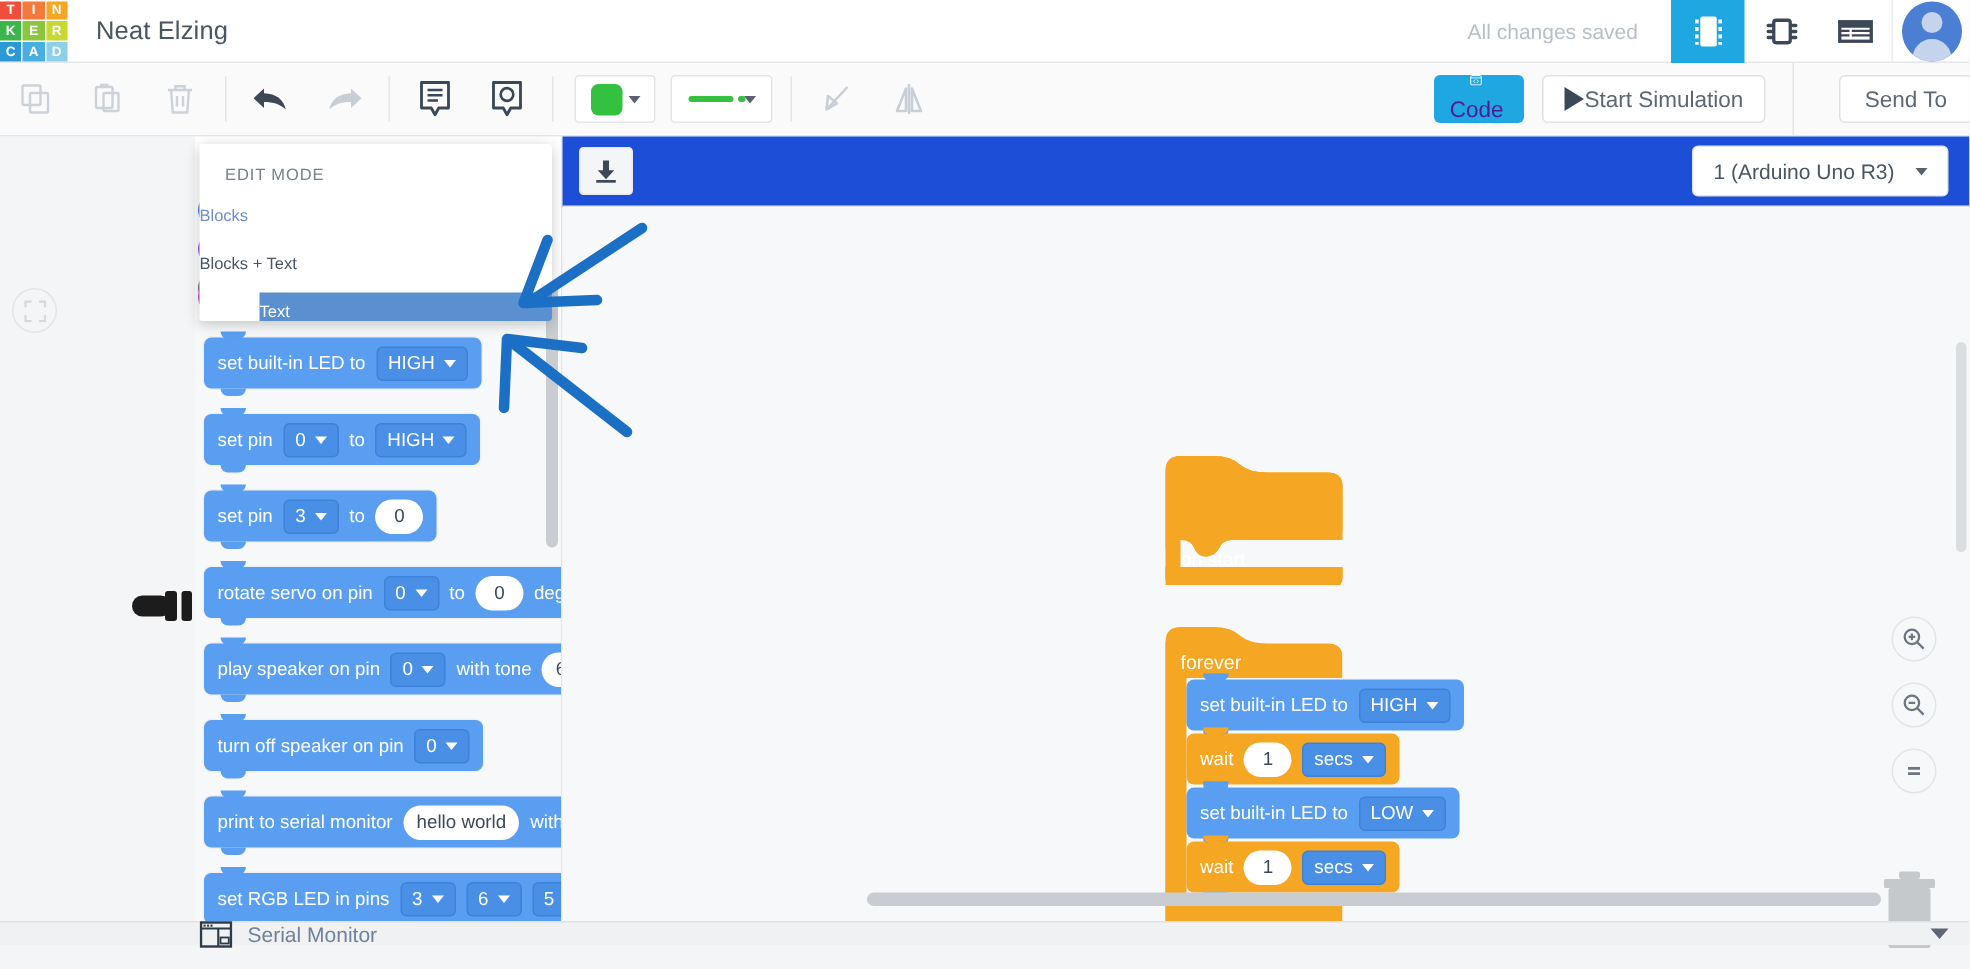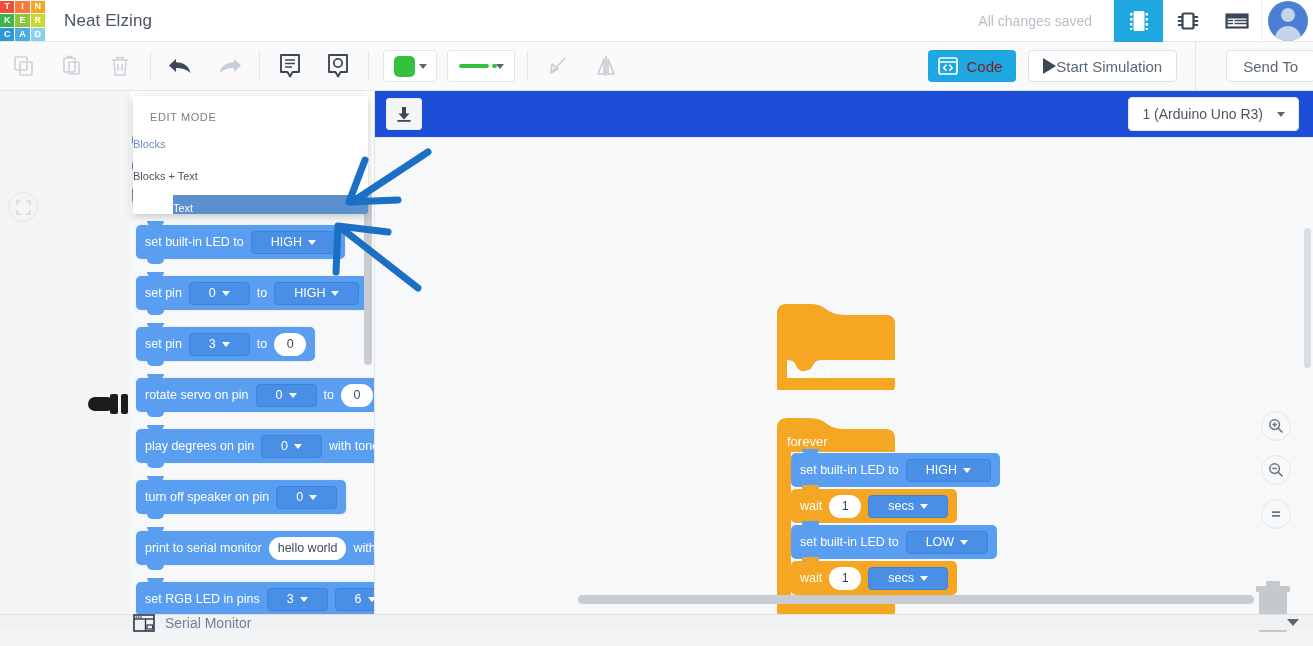"Code" .btn-code { color: #7f1d1d -> #4c1d95; flex-direction: none -> column }
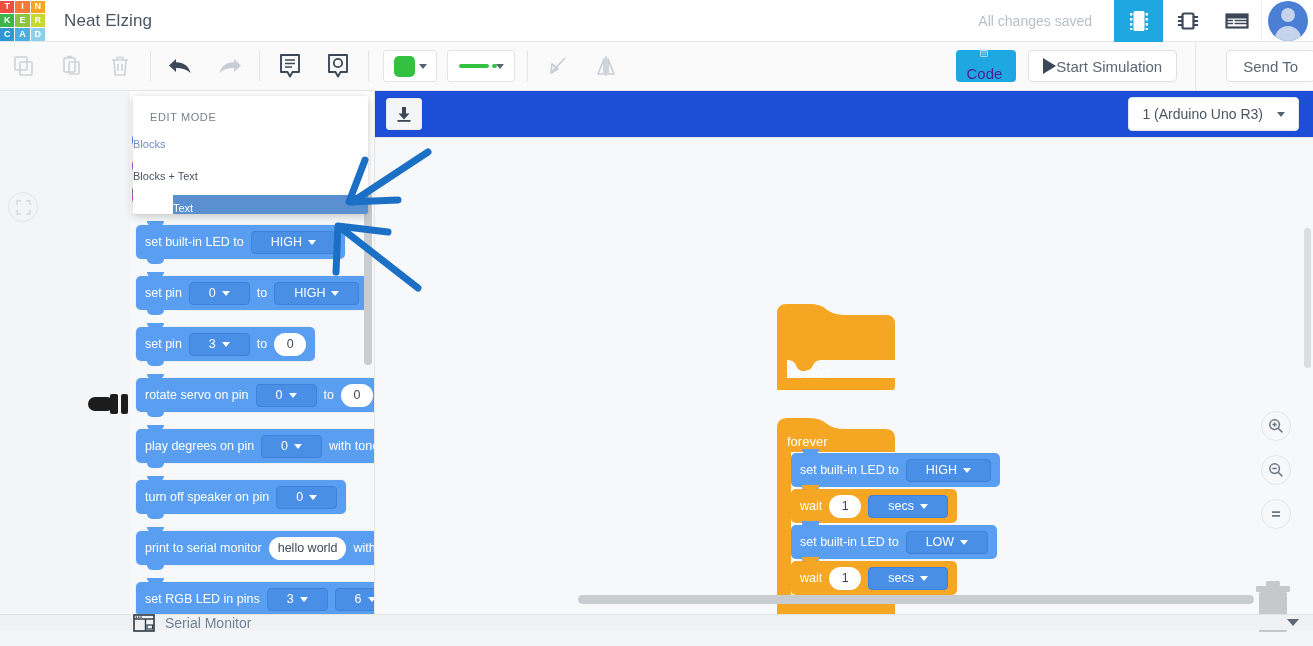"HIGH" .sel { padding: 0 19px -> 0 7px }
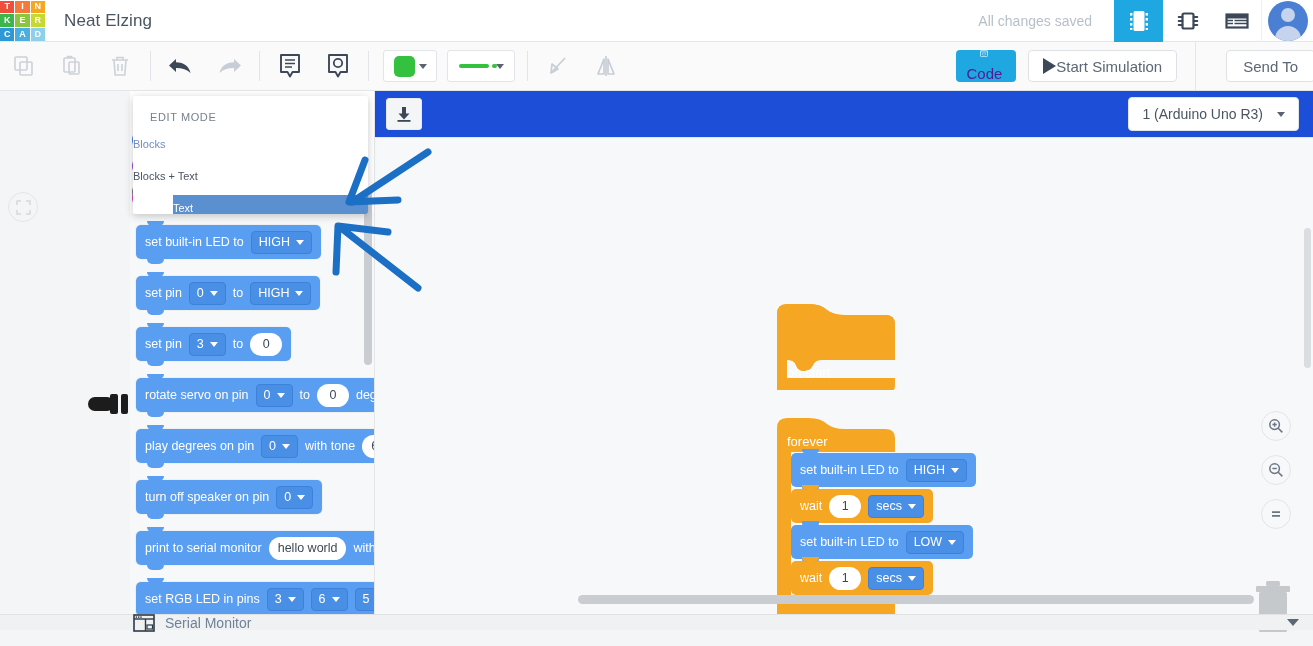"play degrees on pin" span { text: degrees -> speaker }
